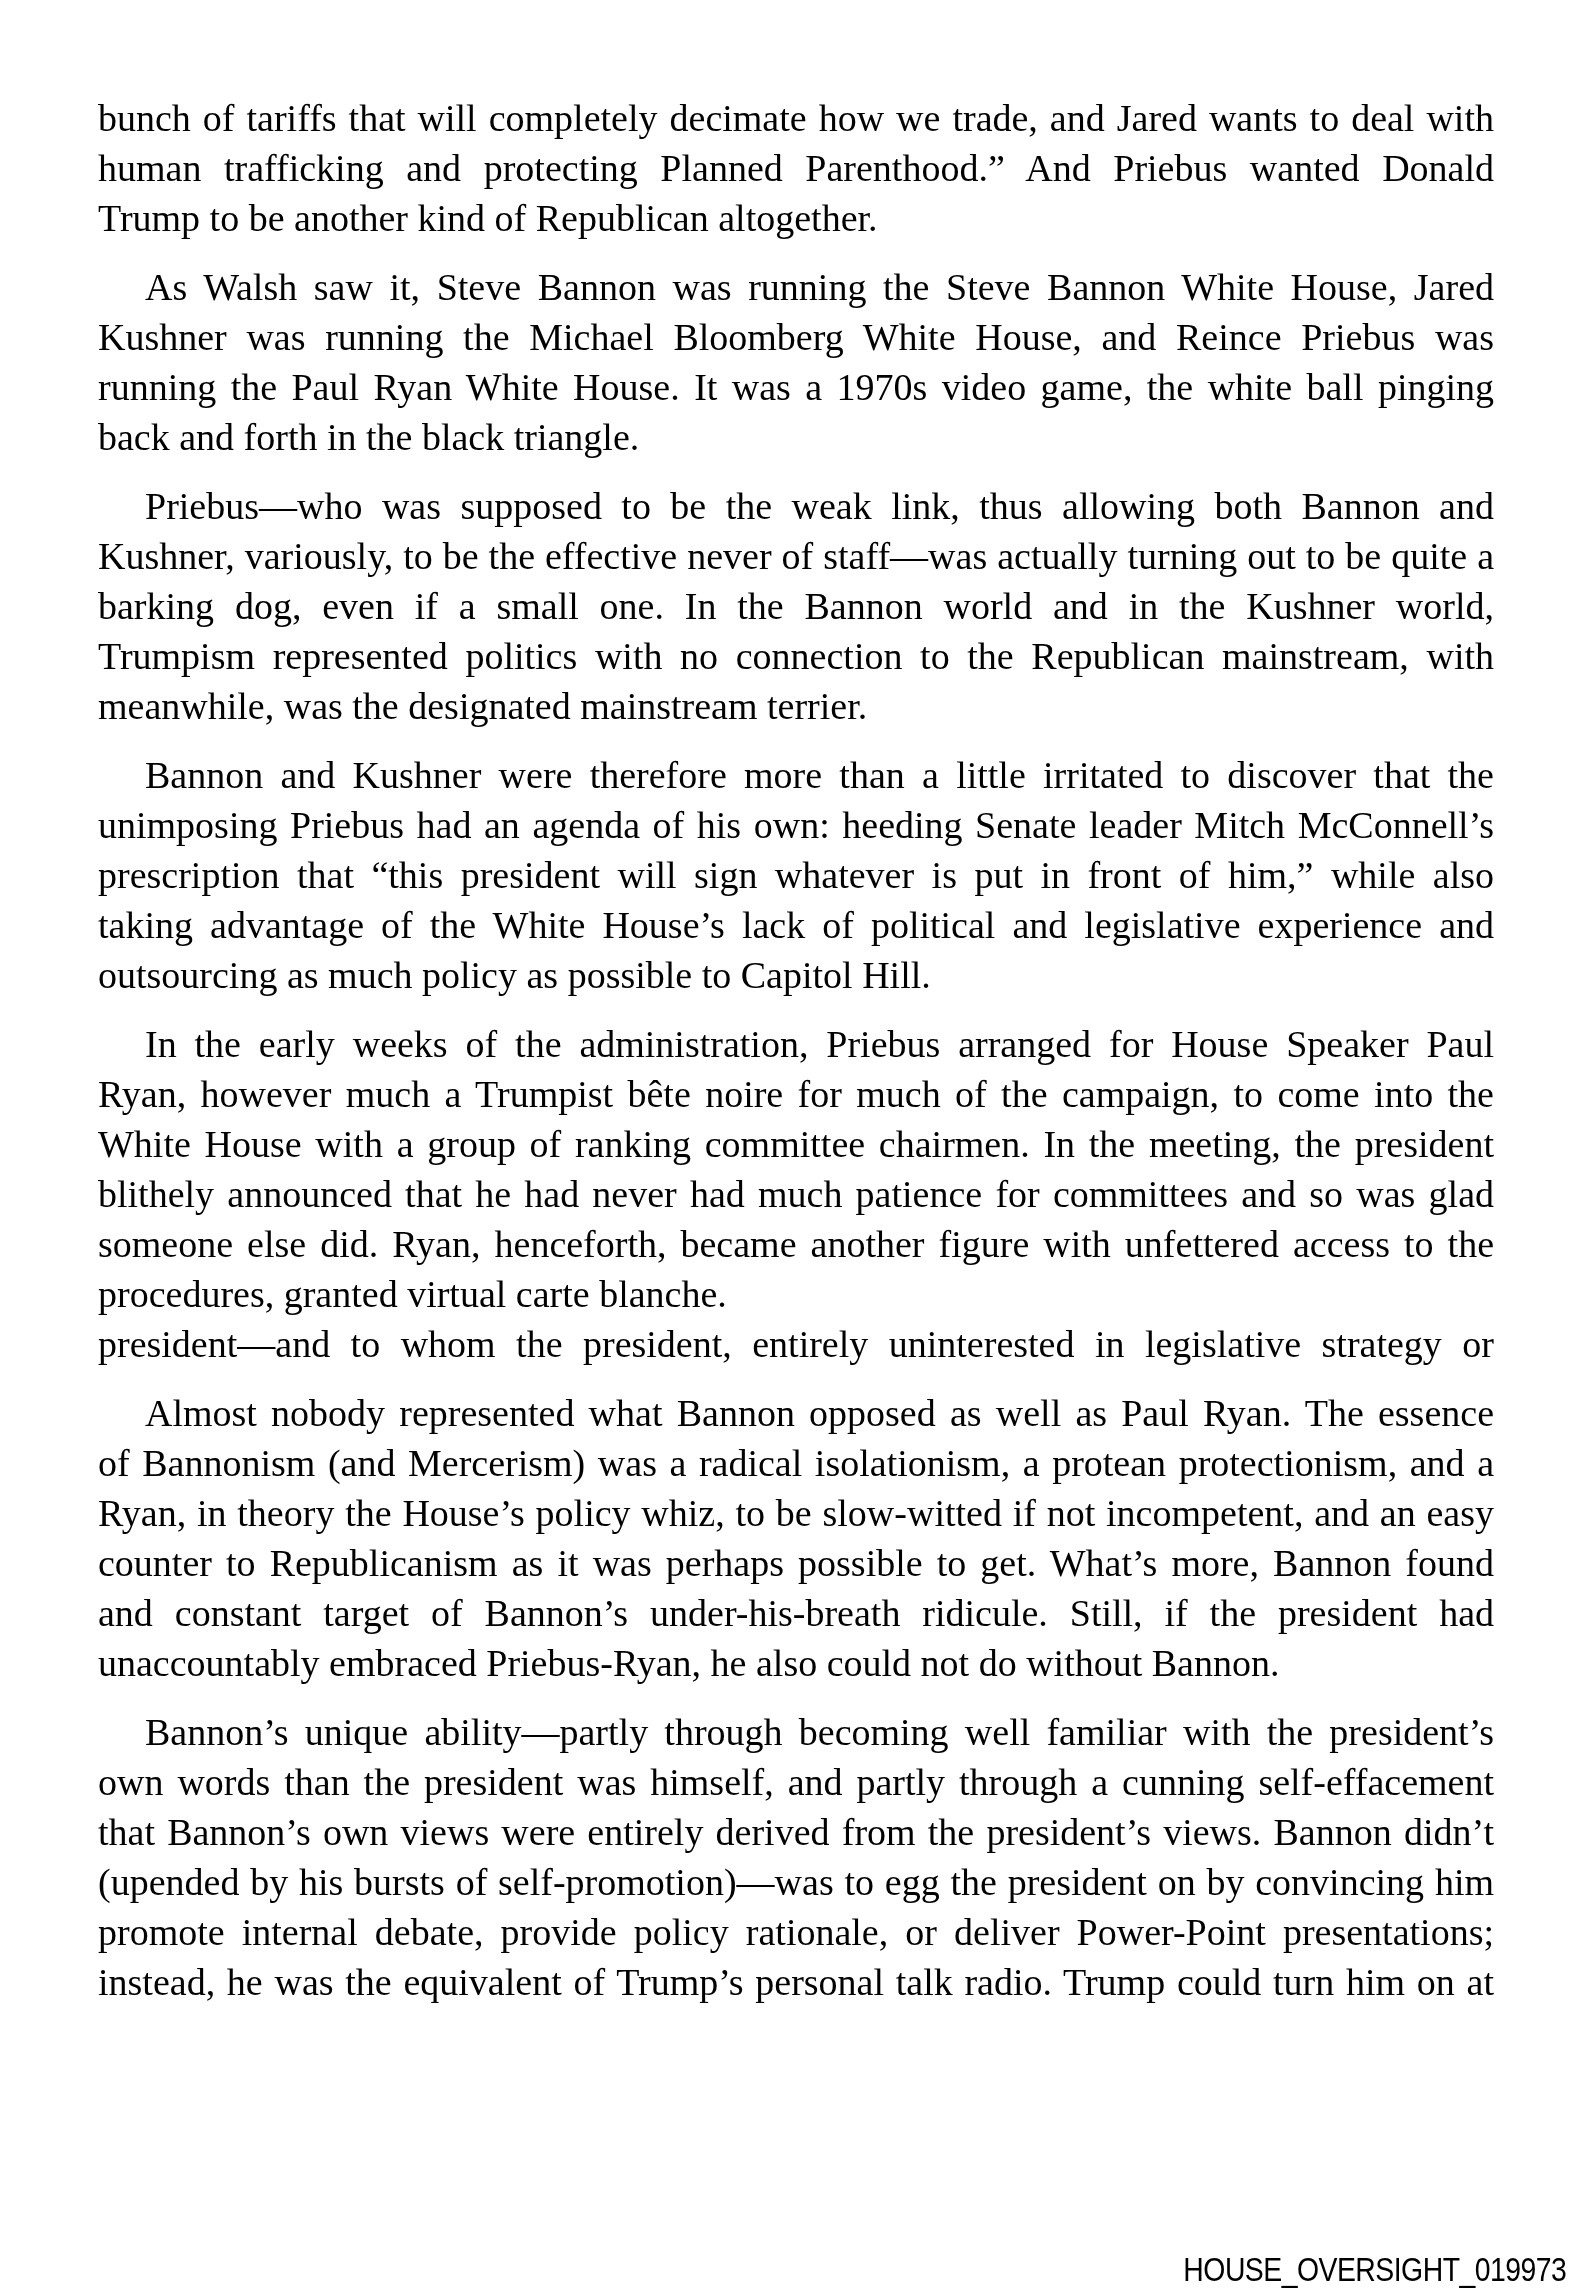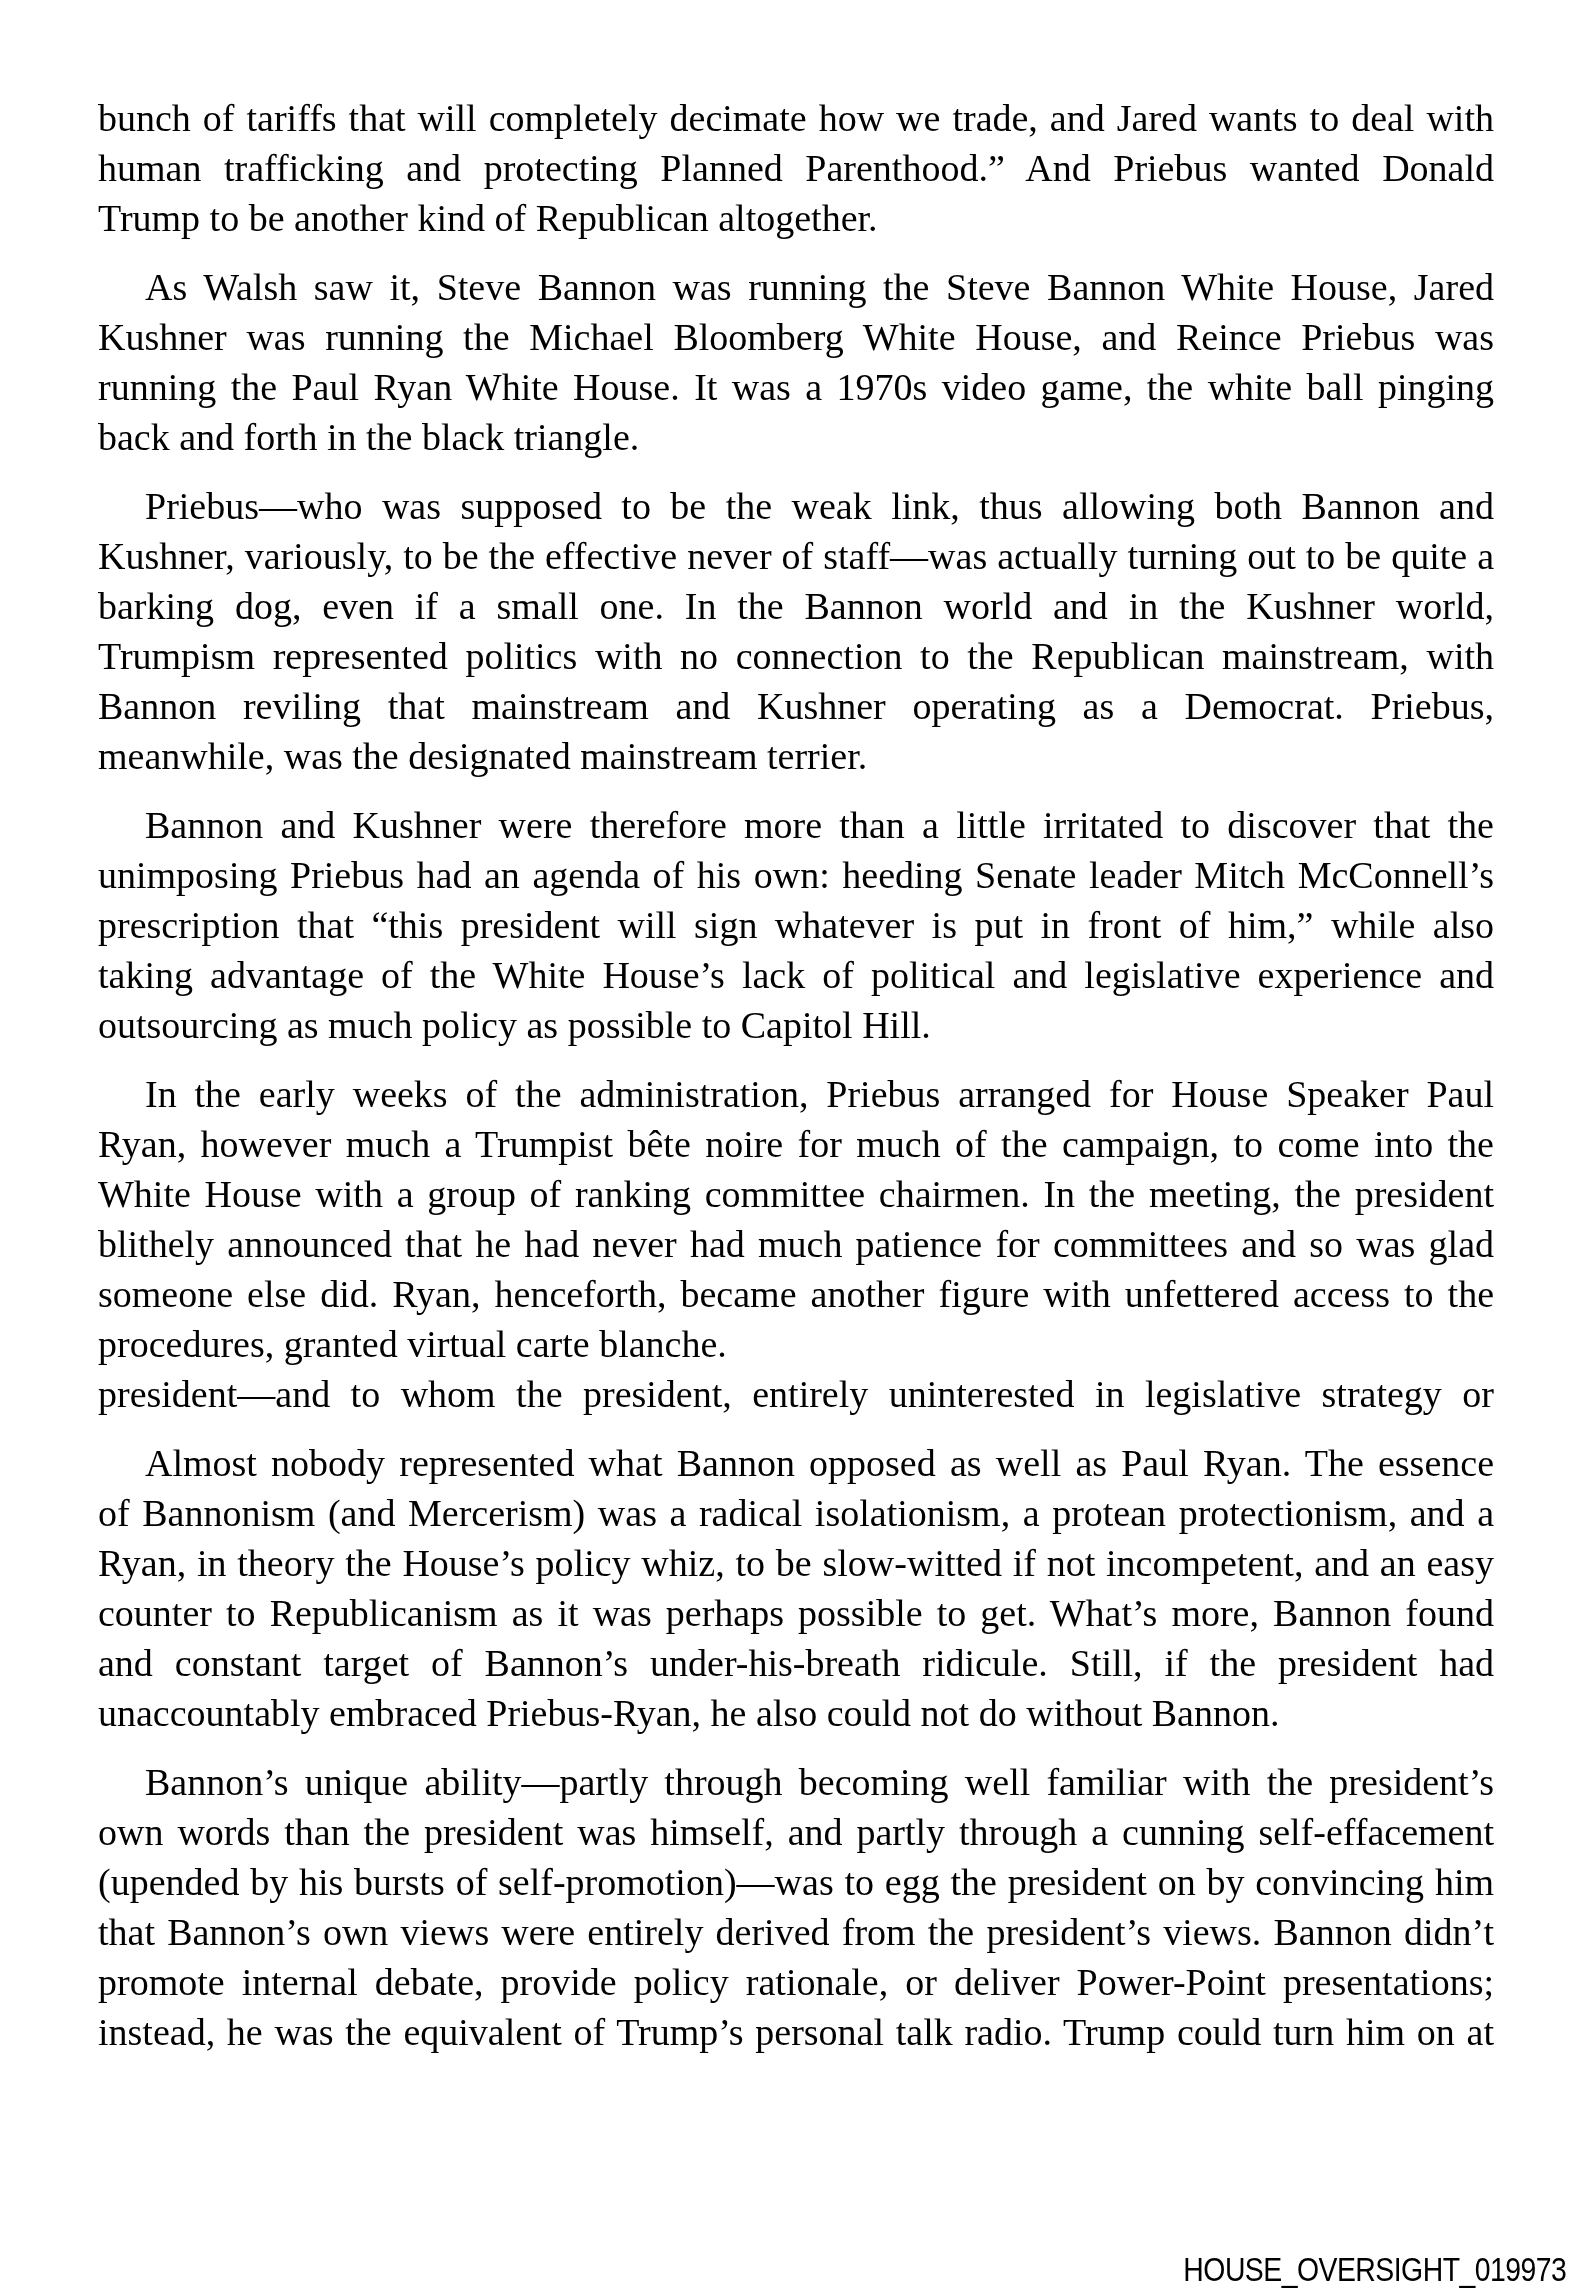"Bannon reviling that mainstream and" span.line { html: <span>Bannon reviling that mainstream and Kushner operating as a Democrat. Priebus,</span> -> none }
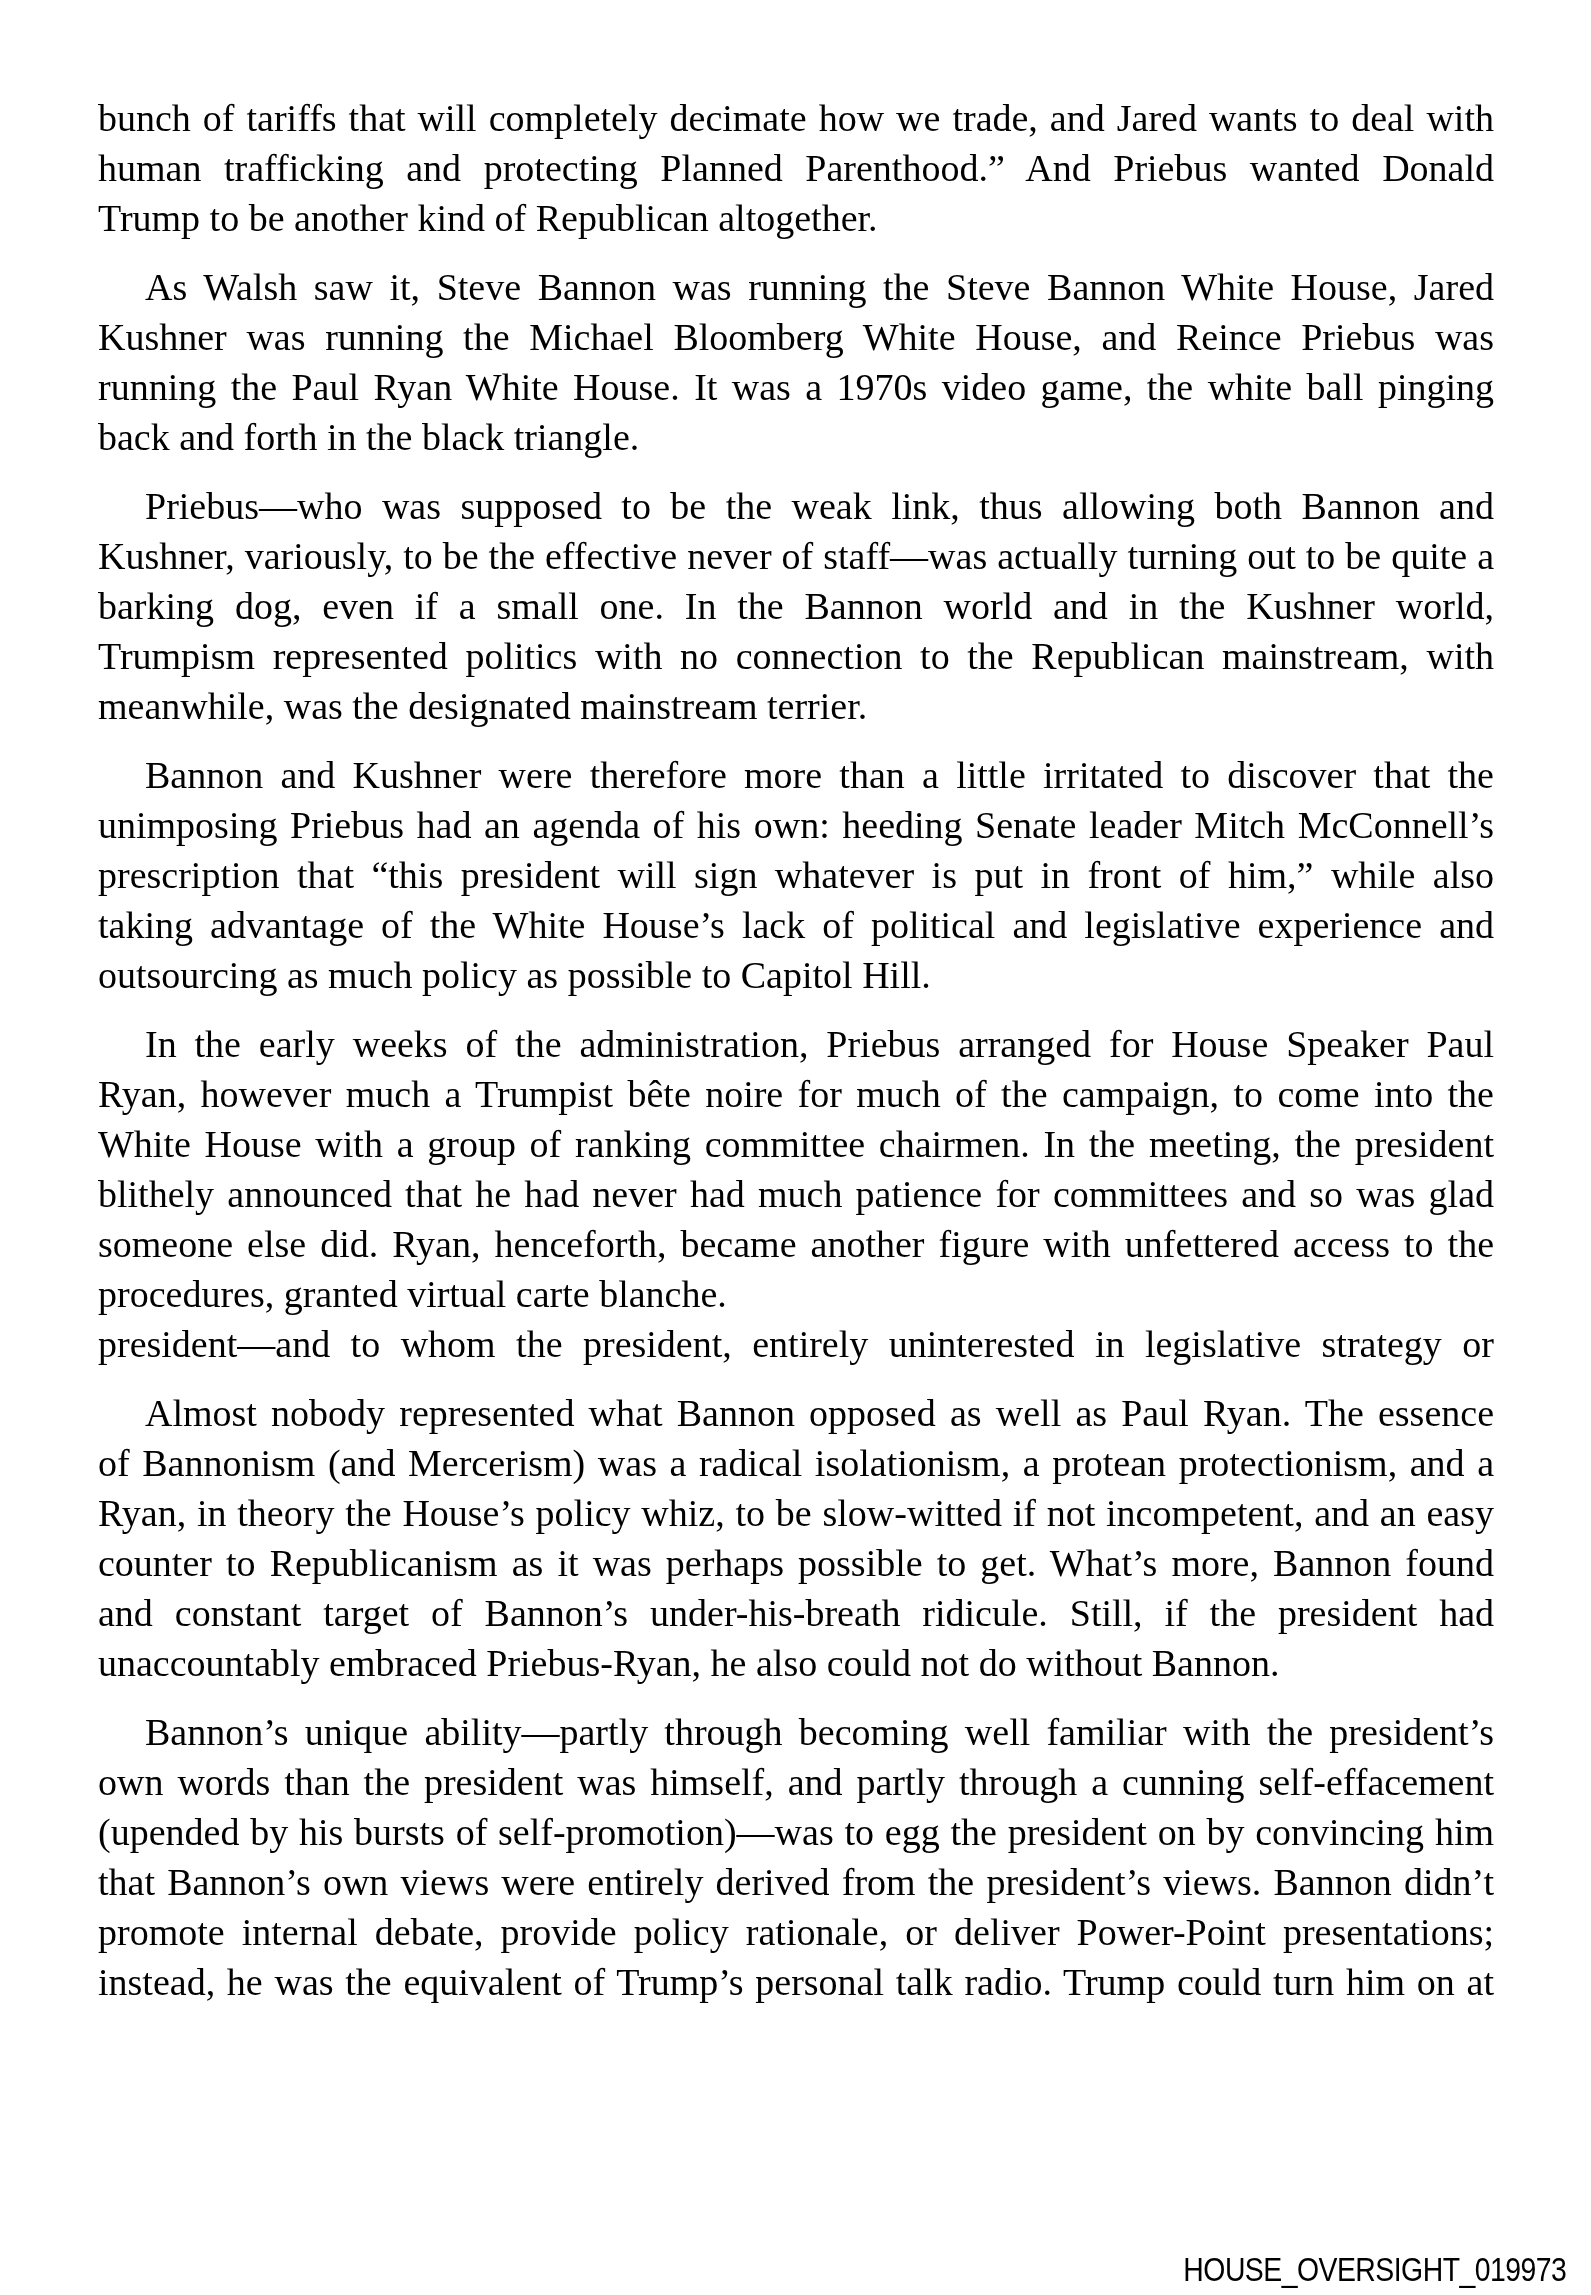"(upended by his bursts of" span.line { order: before "that Bannon’s own views were" -> after "that Bannon’s own views were" }
